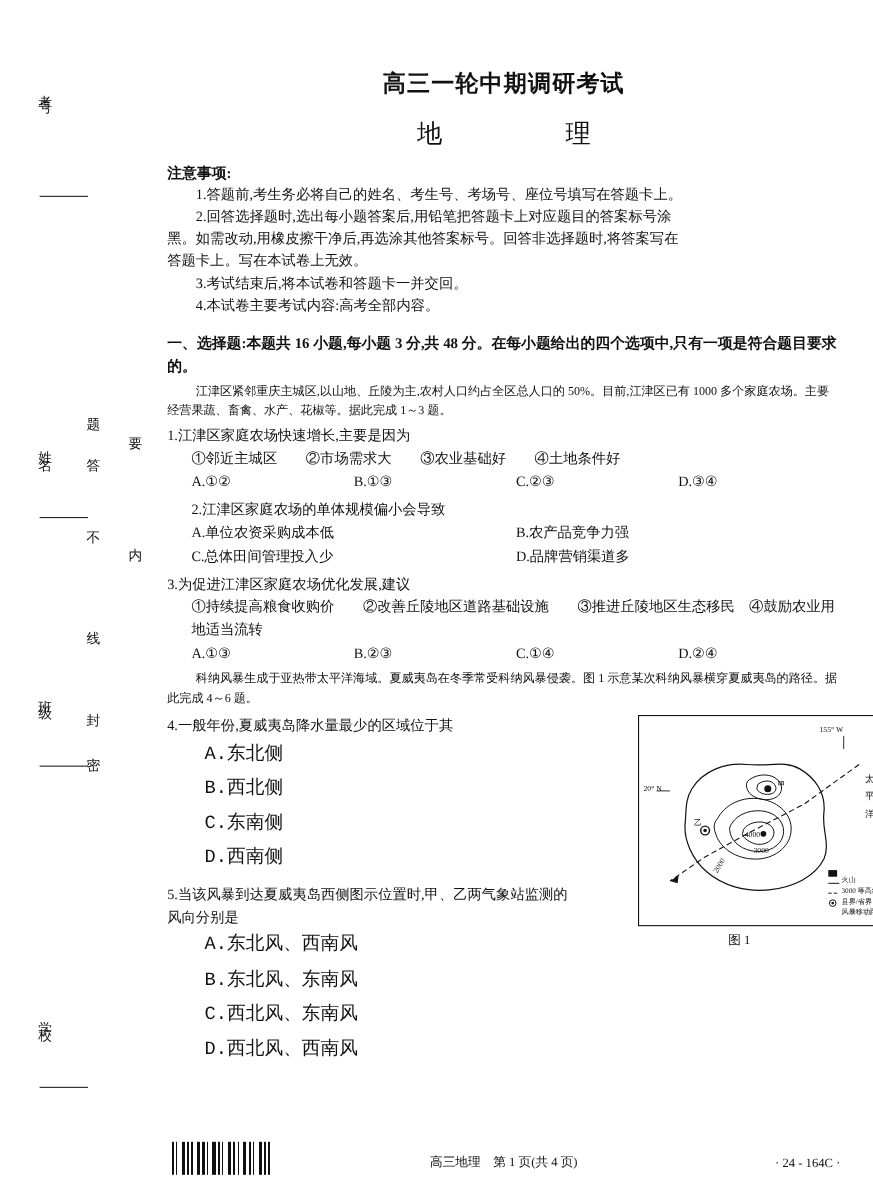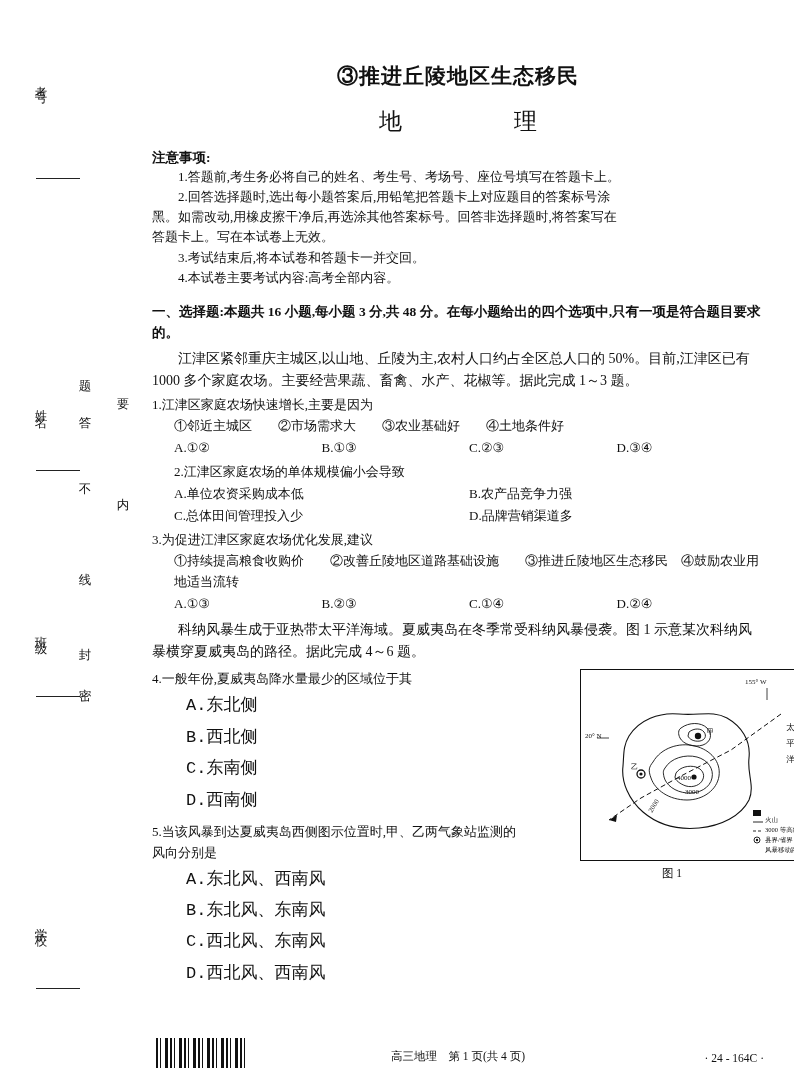"③推进丘陵地区生态移民" h1.title { text: ③推进丘陵地区生态移民 -> 高三一轮中期调研考试 }
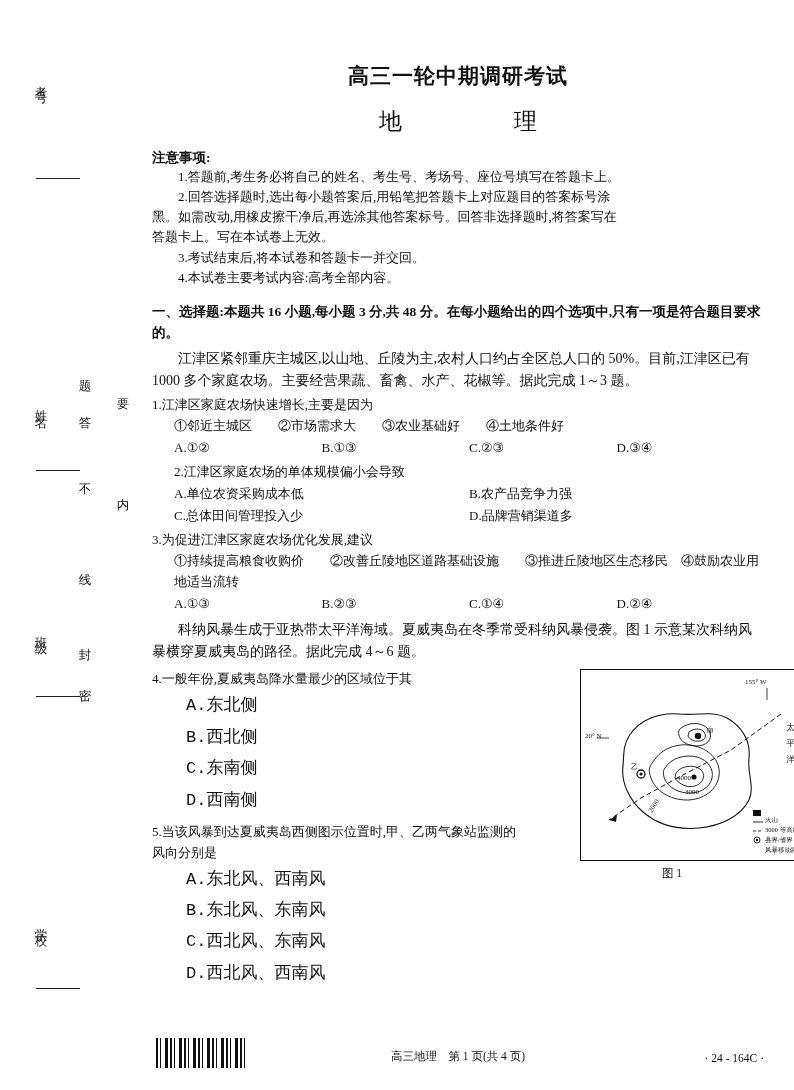"江津区紧邻重庆主城区,以山地、丘陵为主,农村人口约占全区总人口的" .para { font-size: 14px -> 11px }
